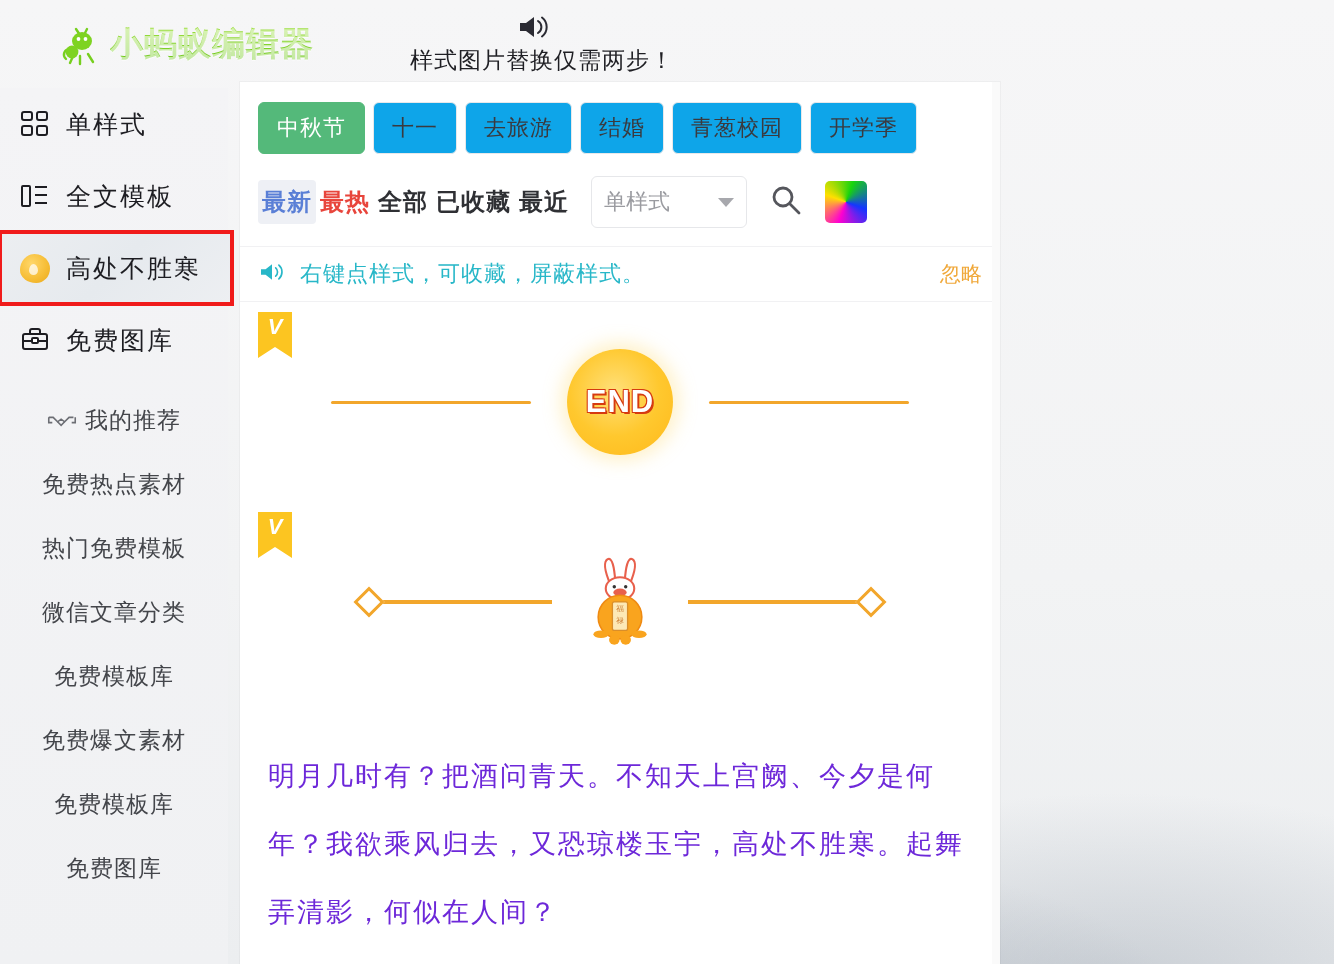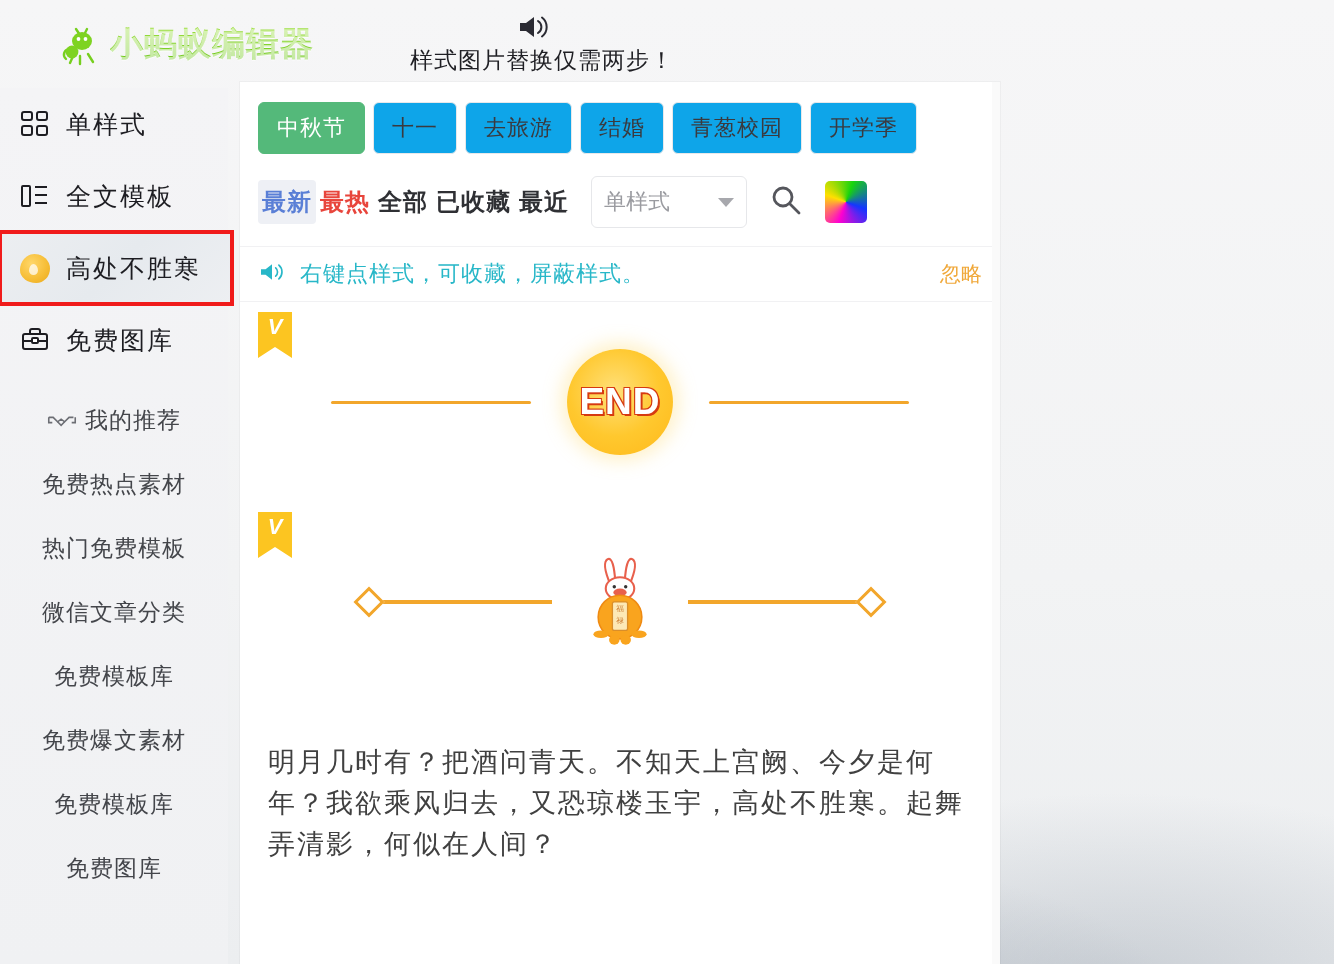"END" .end-circle .end-txt { font-size: 37px -> 31px }
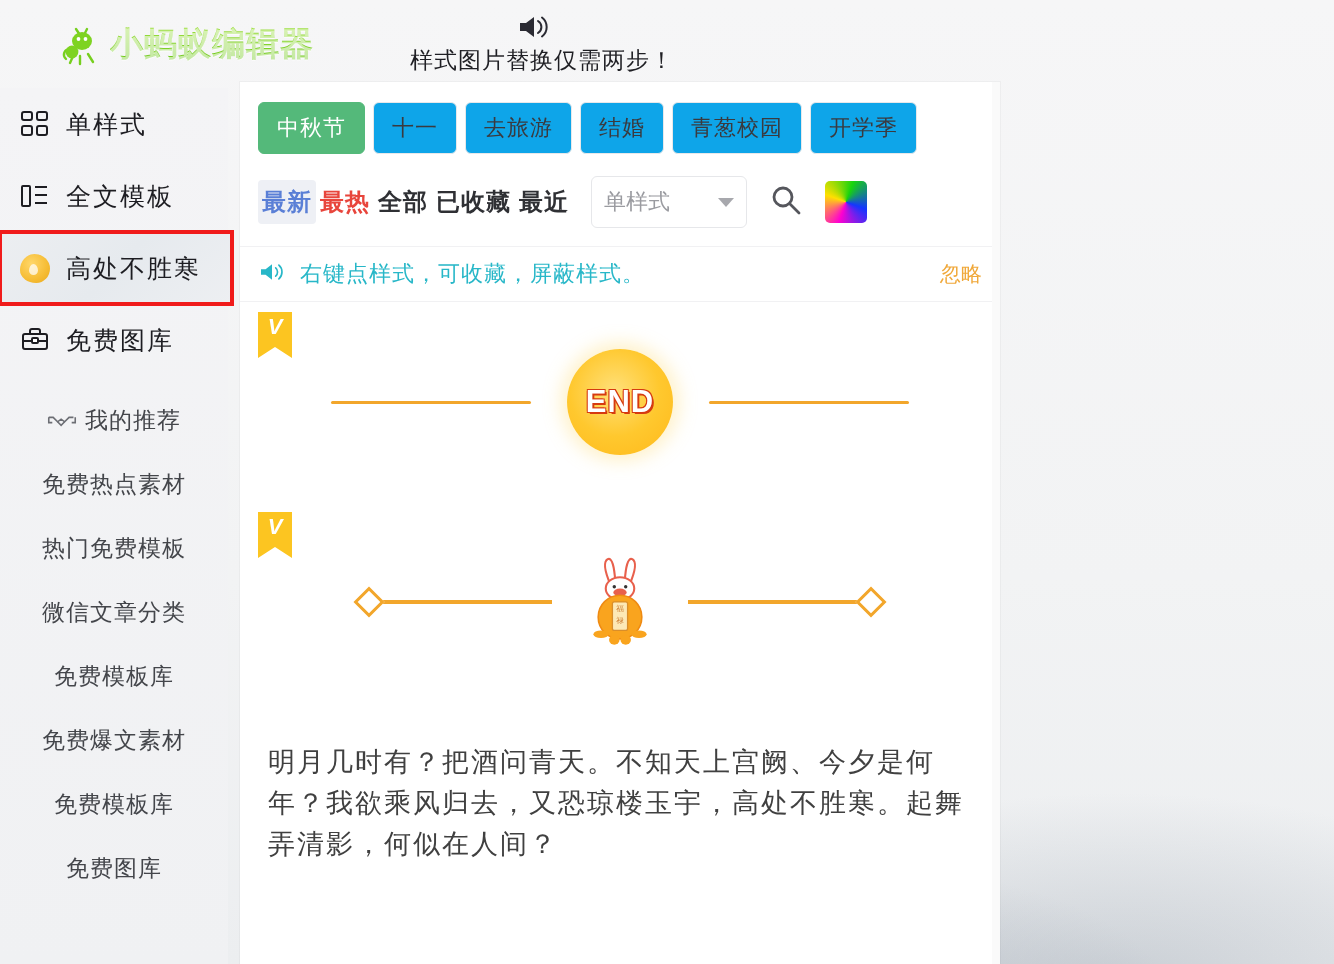"明月几时有？把酒问青天。不知天上宫阙、今夕是何年？我欲乘风归去，又恐琼楼玉宇，高" .poem { color: #404040 -> #6d28d9; line-height: 41px -> 68px }
